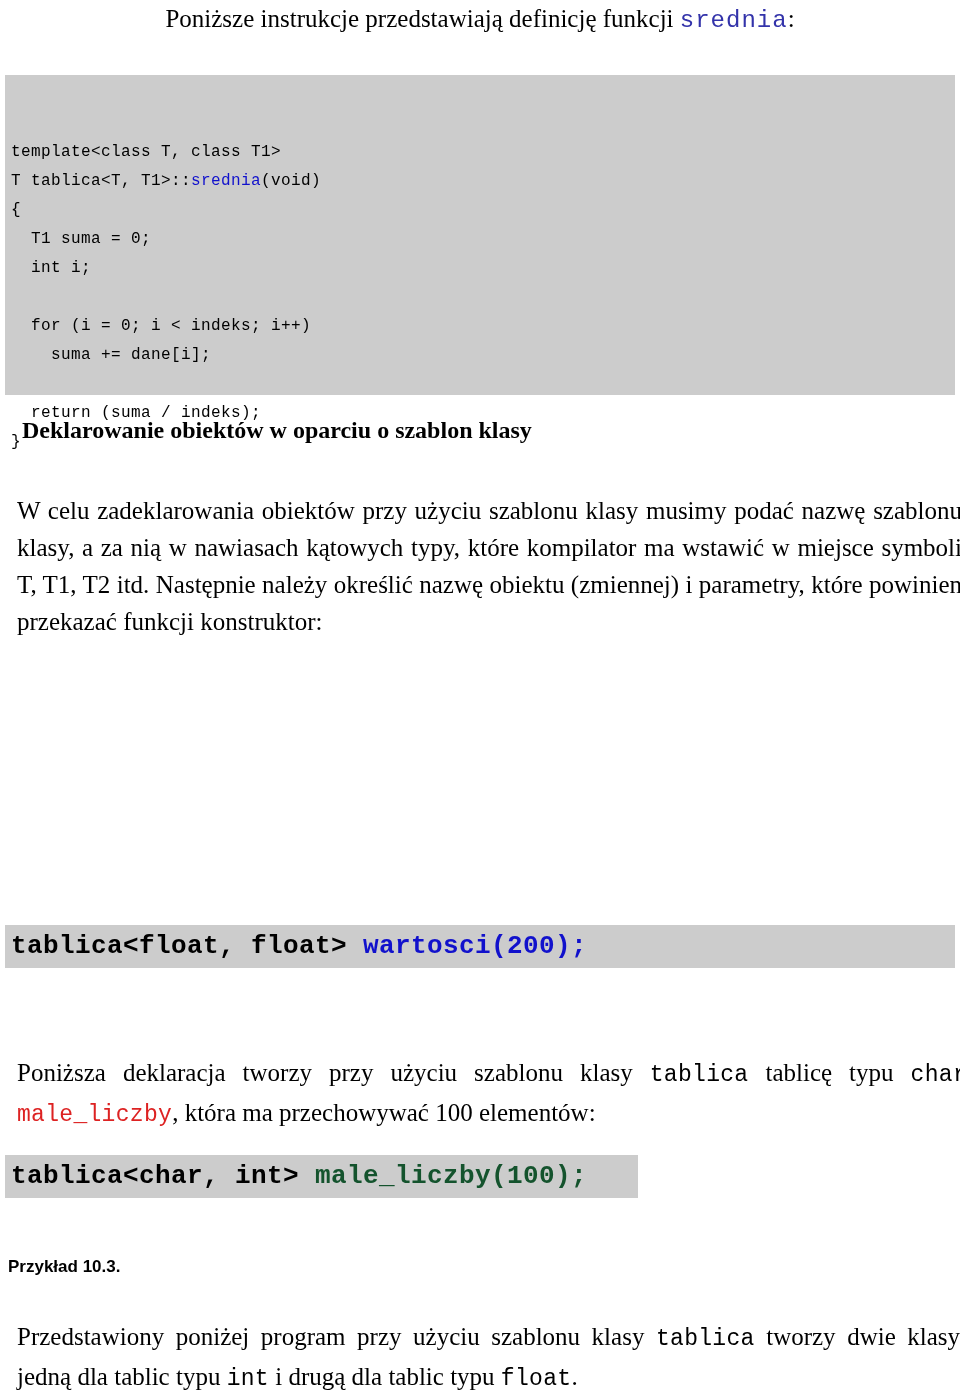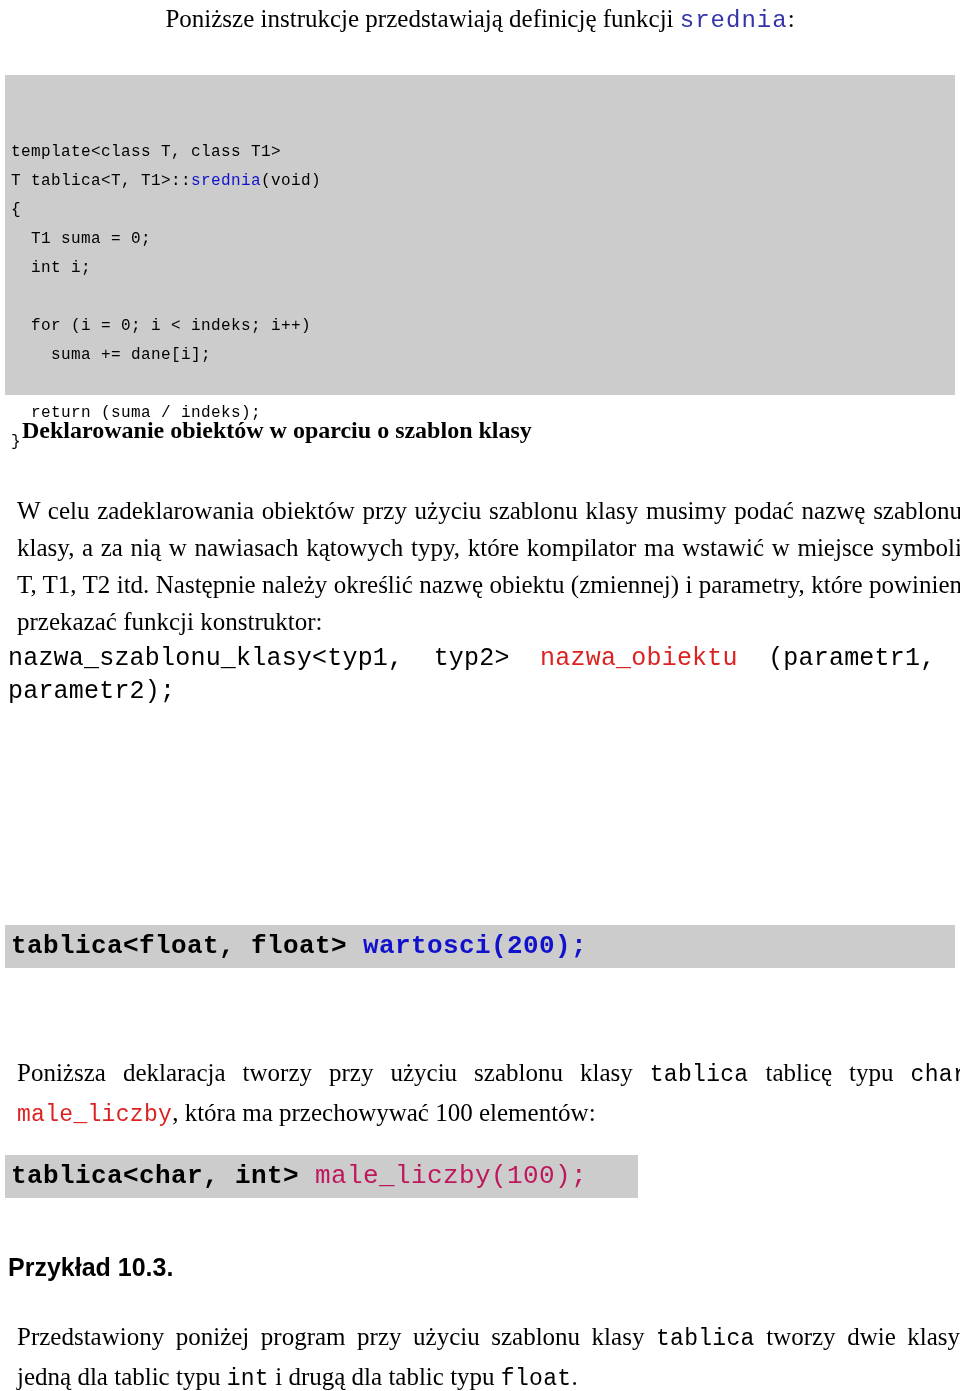"nazwa_szablonu_klasy<typ1, typ2>" div { html: <div><span>nazwa_szablonu_klasy&lt;typ1, typ2&gt; </span><span>nazwa_obiektu</span><span> (parametr1, parametr2);</span></div> -> none }
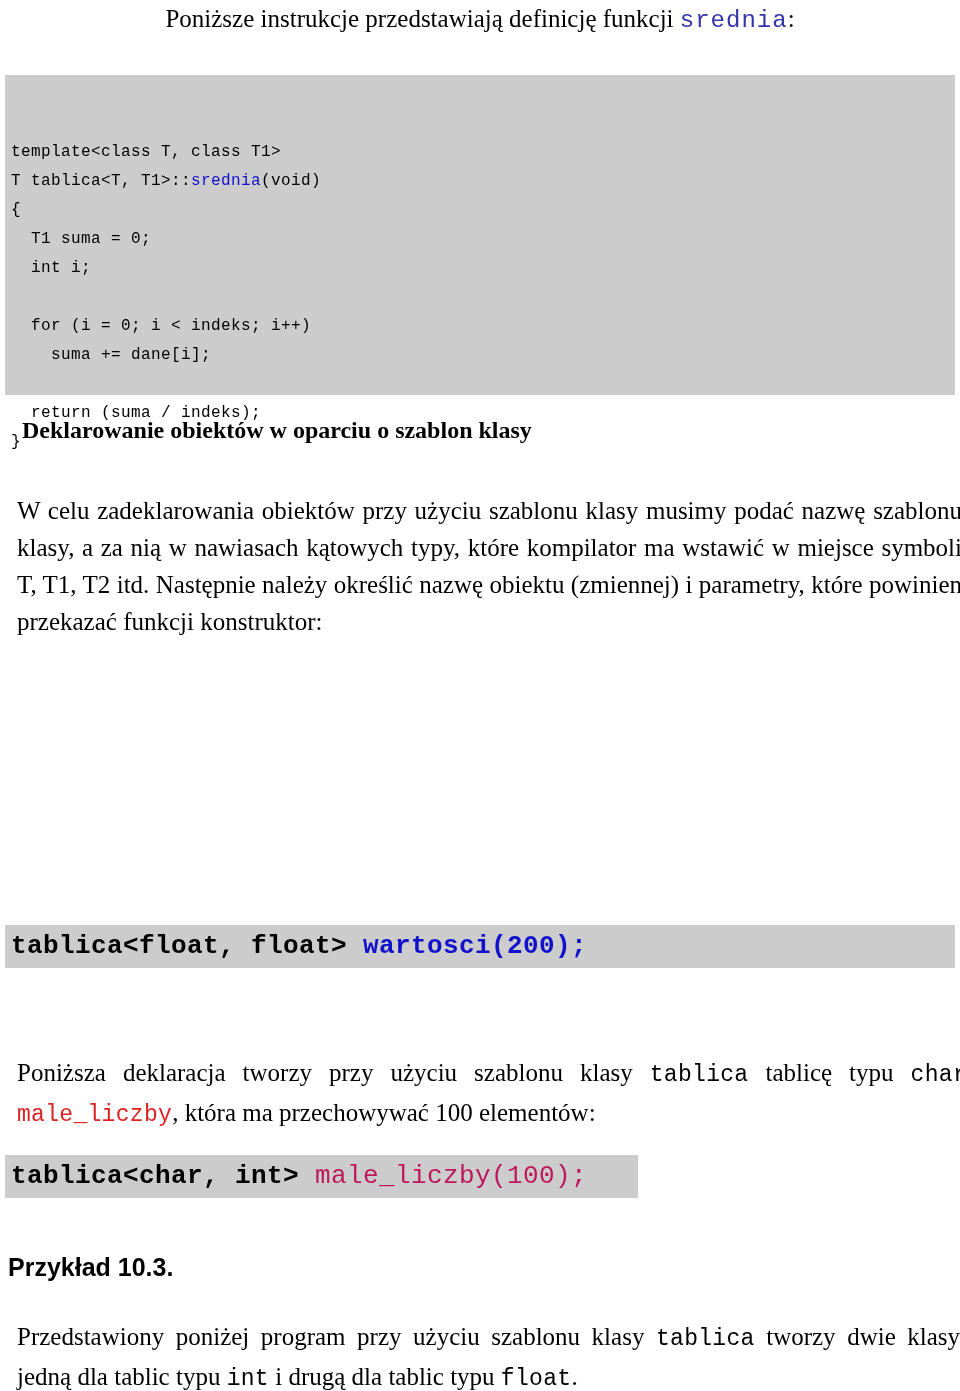"male_liczby(100);" .kw-red-b { color: #be185d -> #14532d; font-weight: normal -> bold }
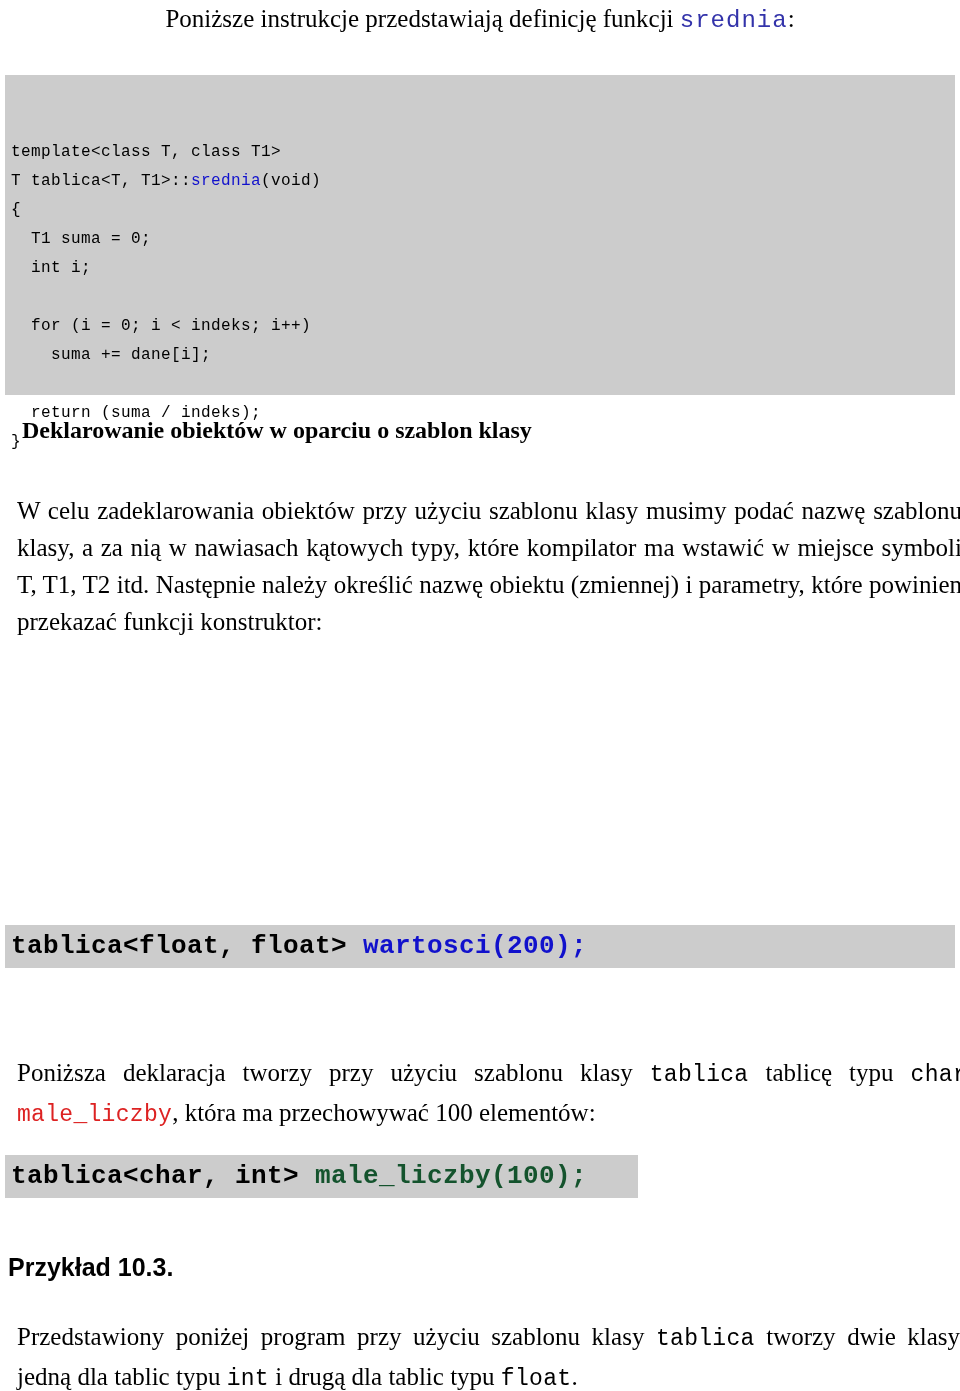"Przykład 10.3." .heading-bold-sans { font-size: 25px -> 17px }
